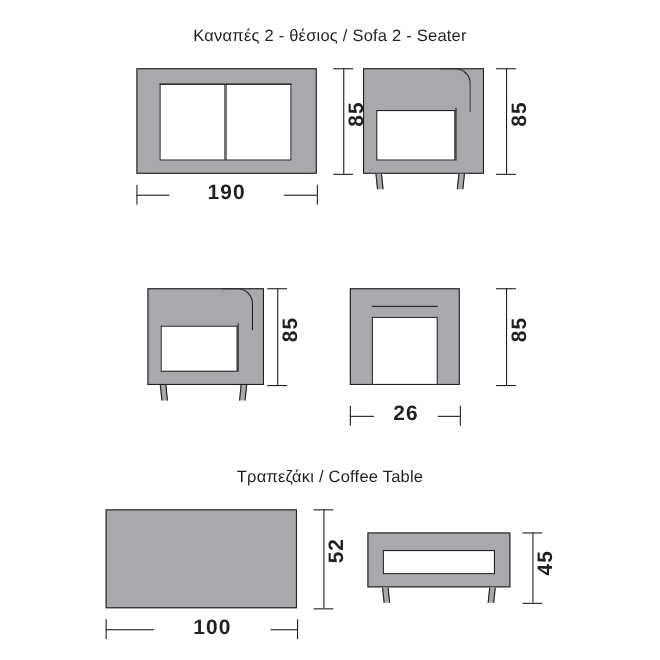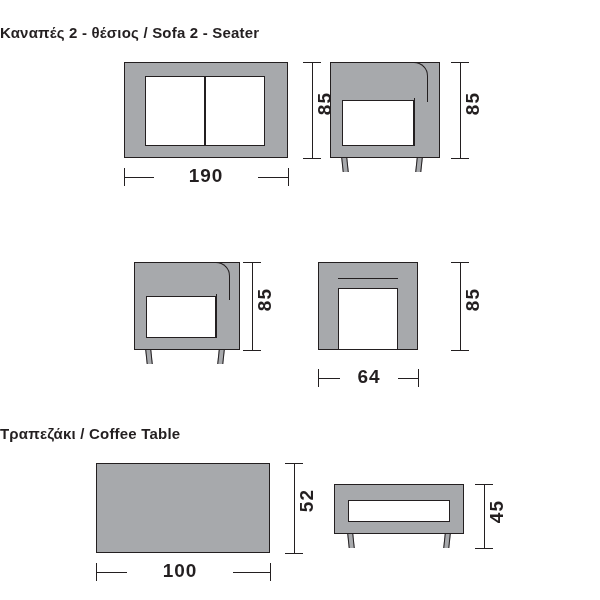"Καναπές 2 - θέσιος /" .section-title { font-weight: bold -> none; text-align: none -> center }
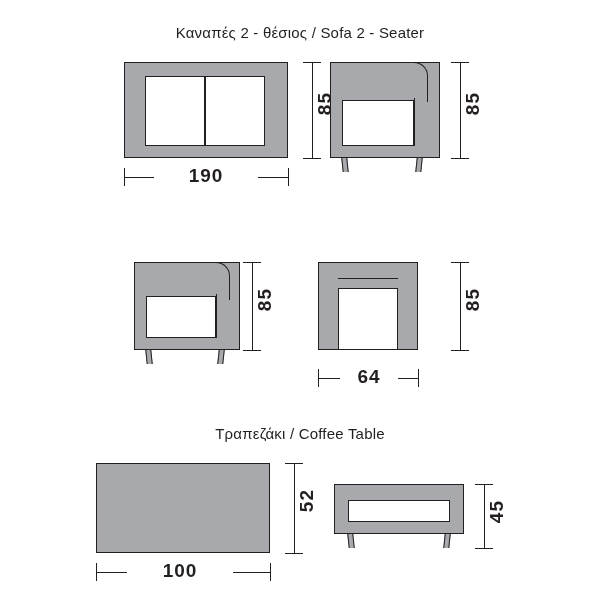"64" div.dim-label-h { text: 64 -> 26 }
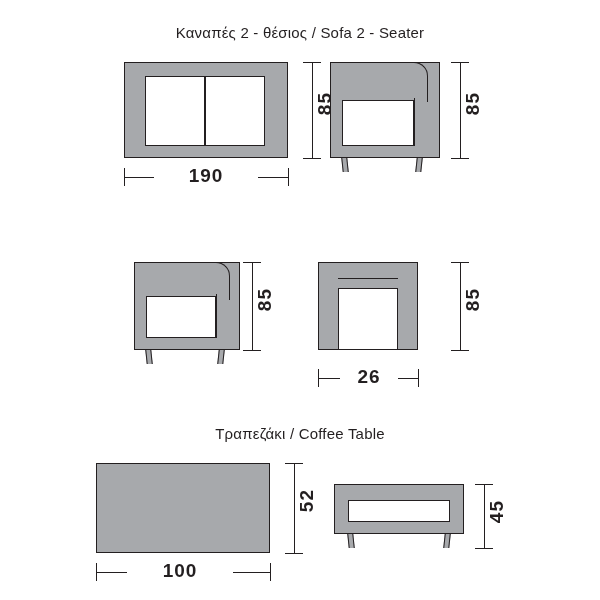"100" div.dim-label-h { left: 127px -> 140px }
